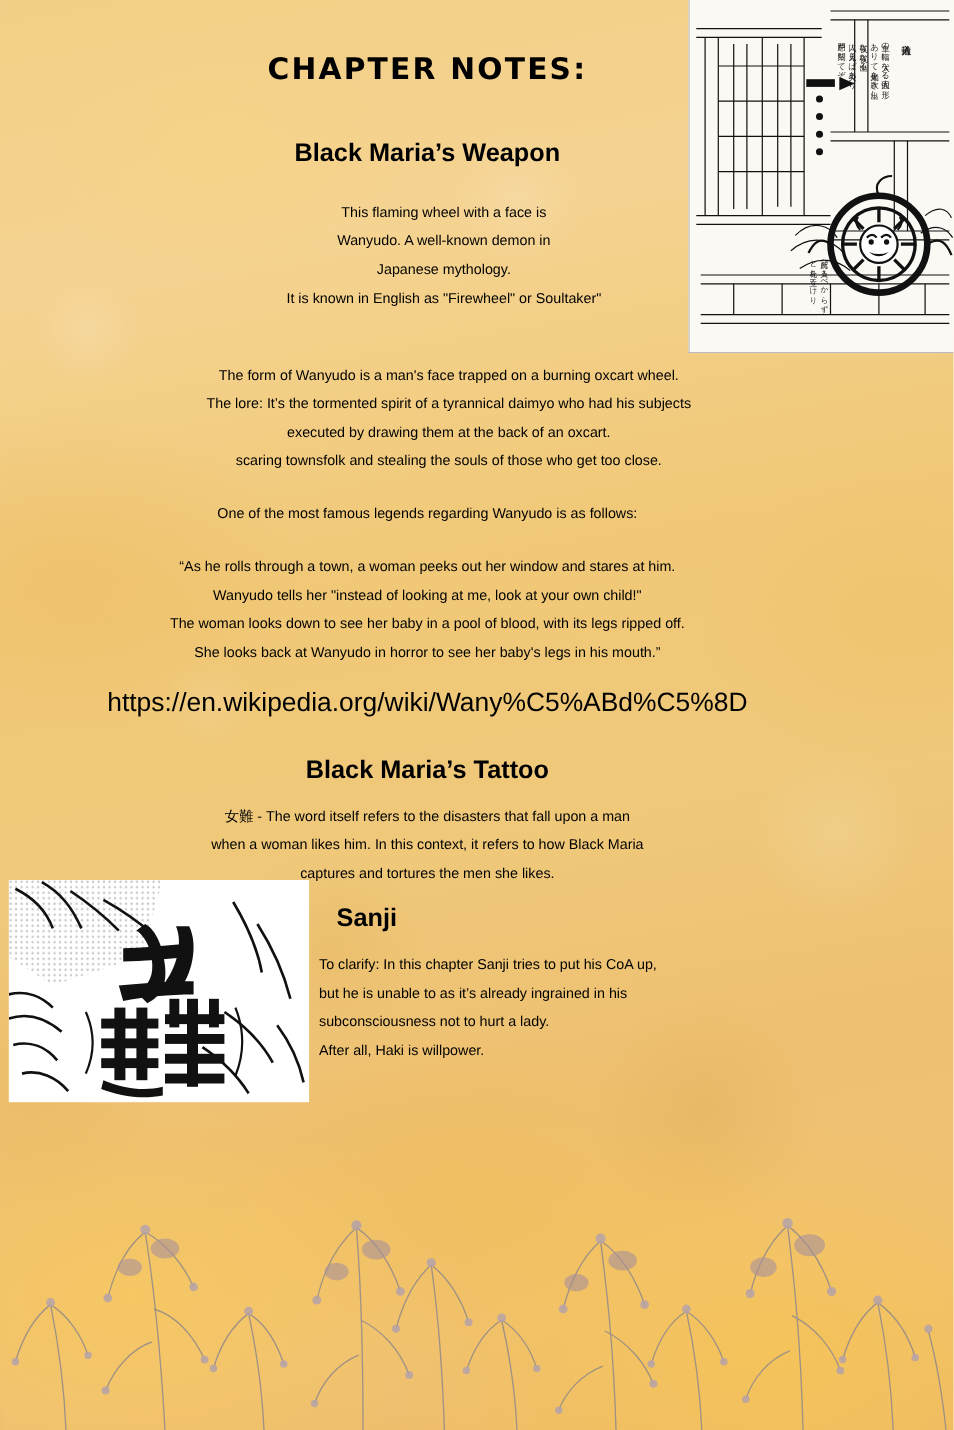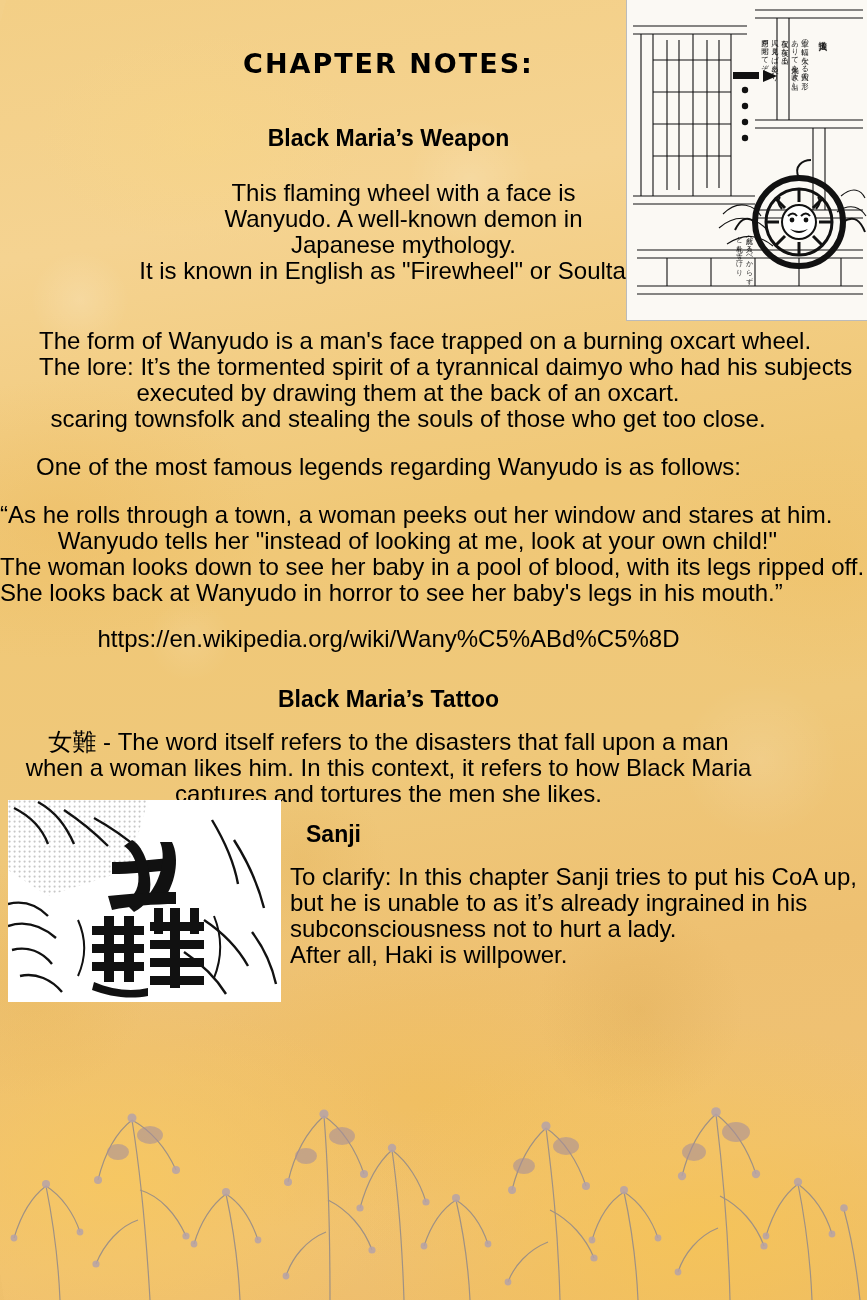"This flaming wheel with a" .para { font-size: 24px -> 13px }
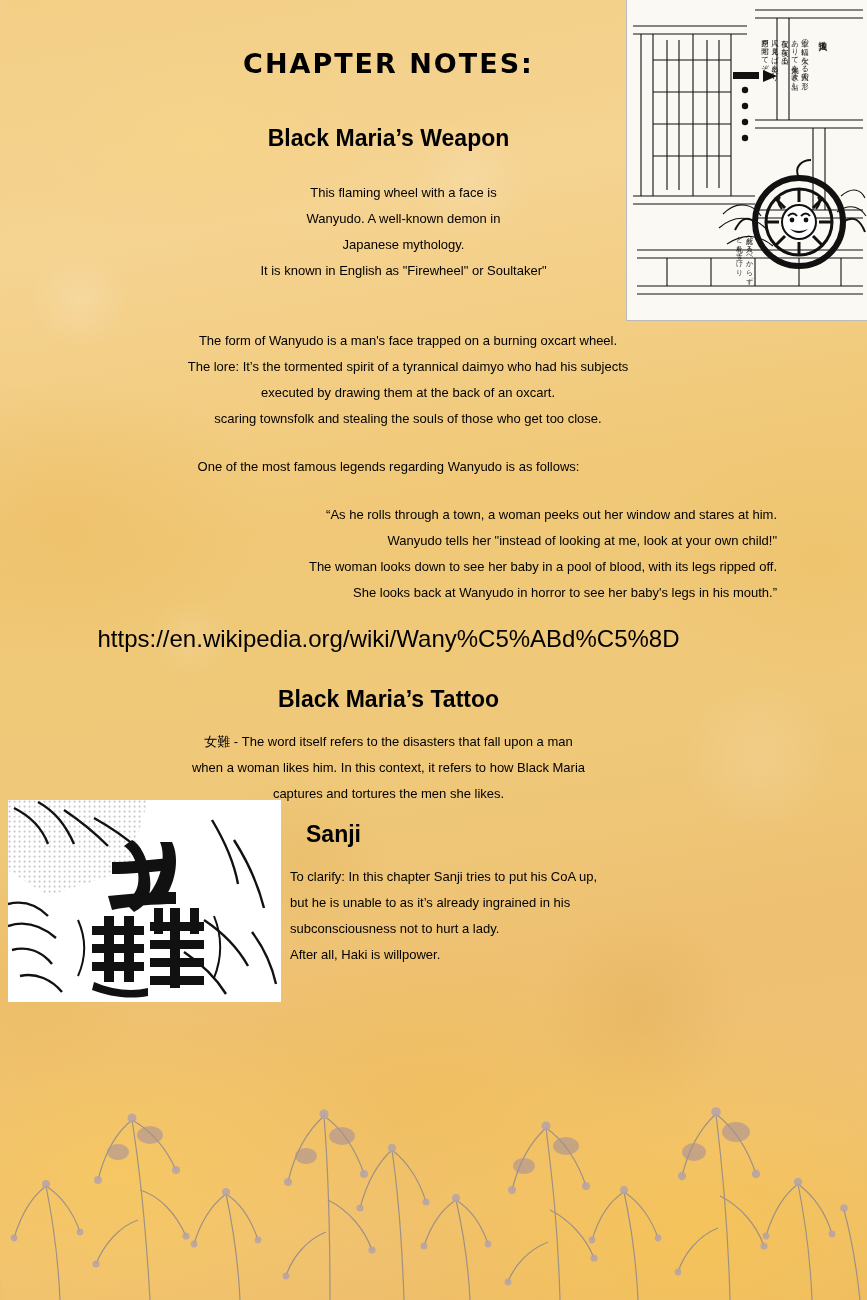"“As he rolls through a" .block-legend { text-align: right -> none }
